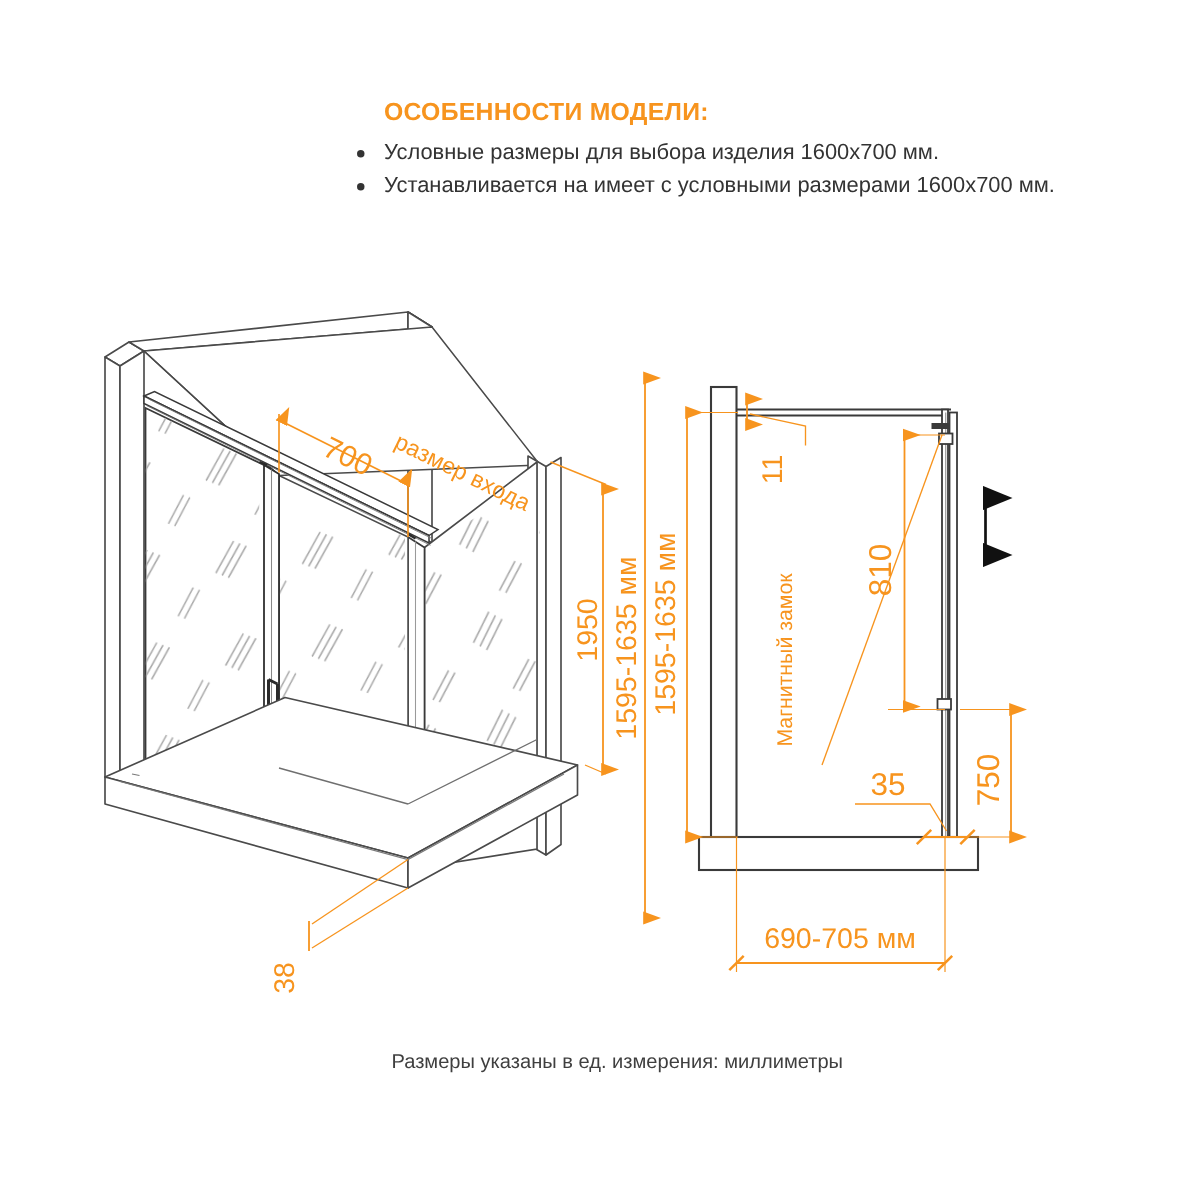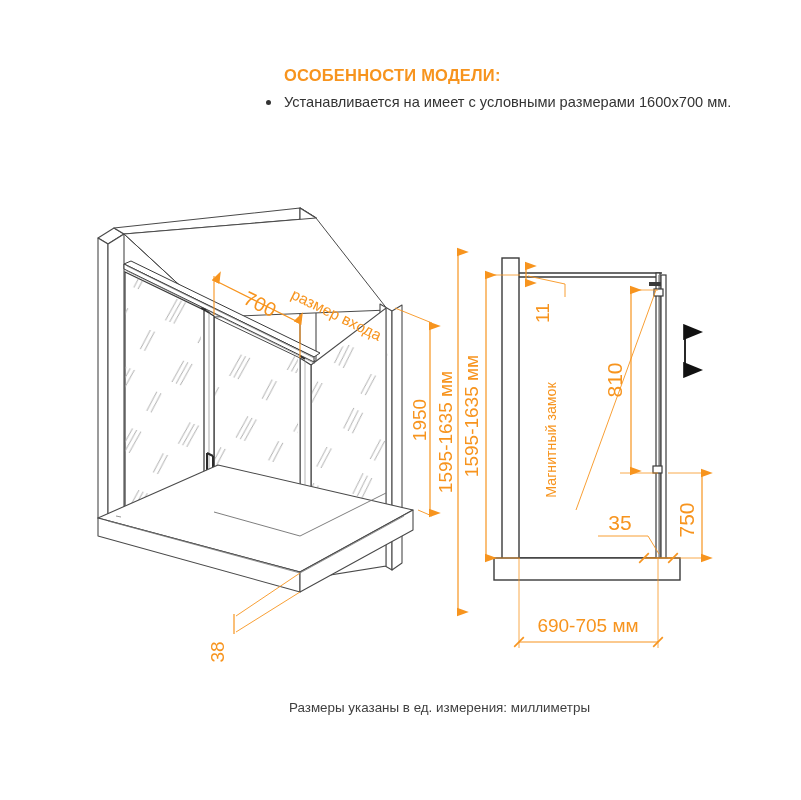"ОСОБЕННОСТИ МОДЕЛИ:" #root { margin-left: 28px -> none }
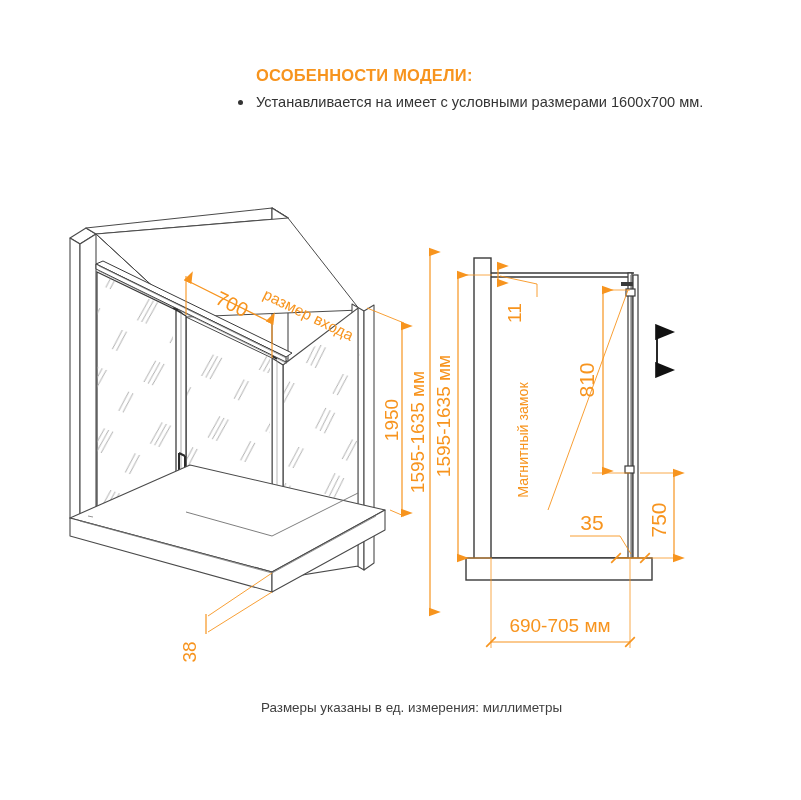"Условные размеры для выбора изделия" li { html: none -> <li> <span></span> <span>Условные размеры для выбора изделия 1600х700 мм.</span> </li> }
